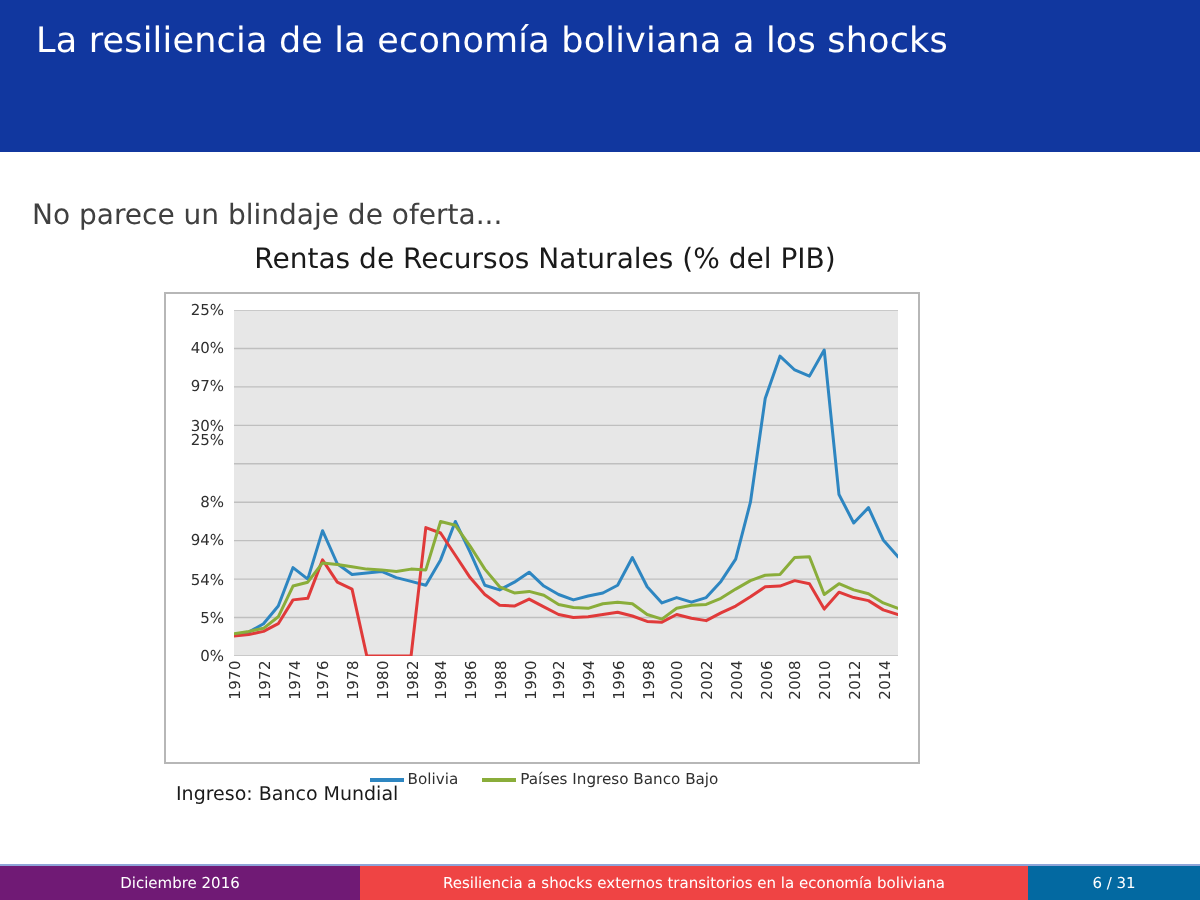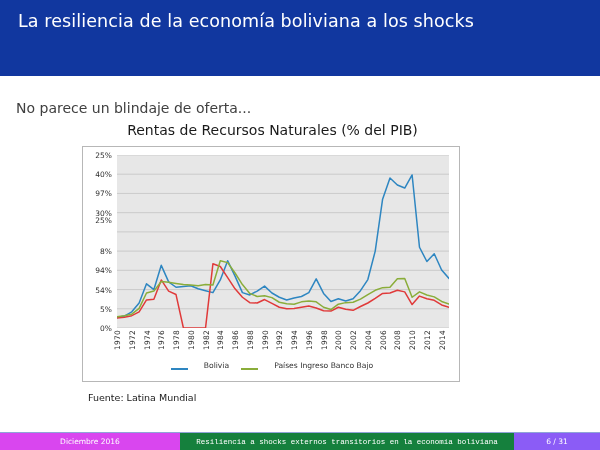"Bolivia" .legend-item { align-items: flex-end -> center; gap: 16px -> 2px; margin-top: none -> 24px }
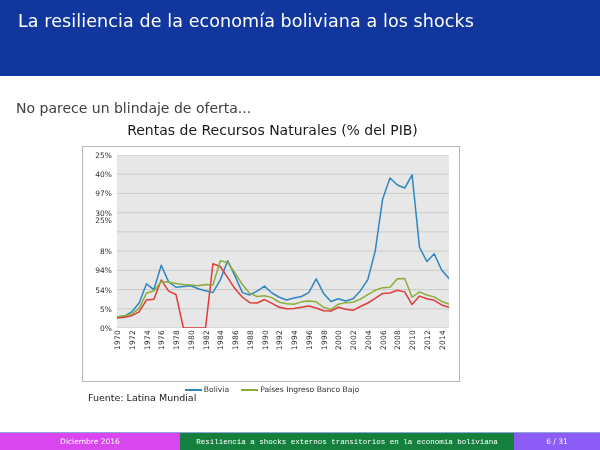"Fuente: Latina Mundial" div.source-note { text: Fuente: Latina -> Ingreso: Banco }
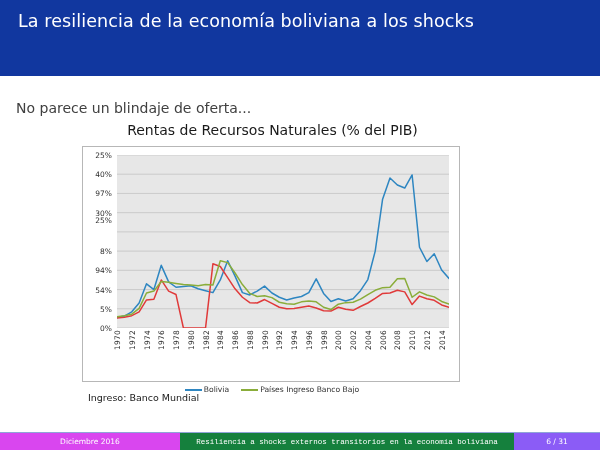"Diciembre 2016" .footer-left { background: #d946ef -> #701a75 }
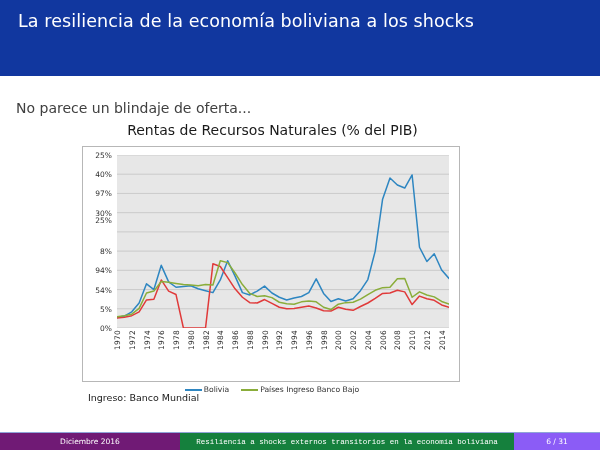"Resiliencia a shocks externos" .footer-center { background: #15803d -> #ef4444; font-family: Liberation Mono, monospace -> none }
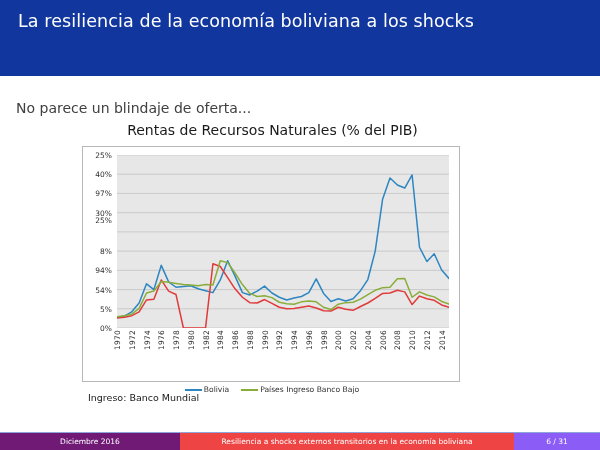"6 / 31" .footer-right { background: #8b5cf6 -> #0369a1 }
